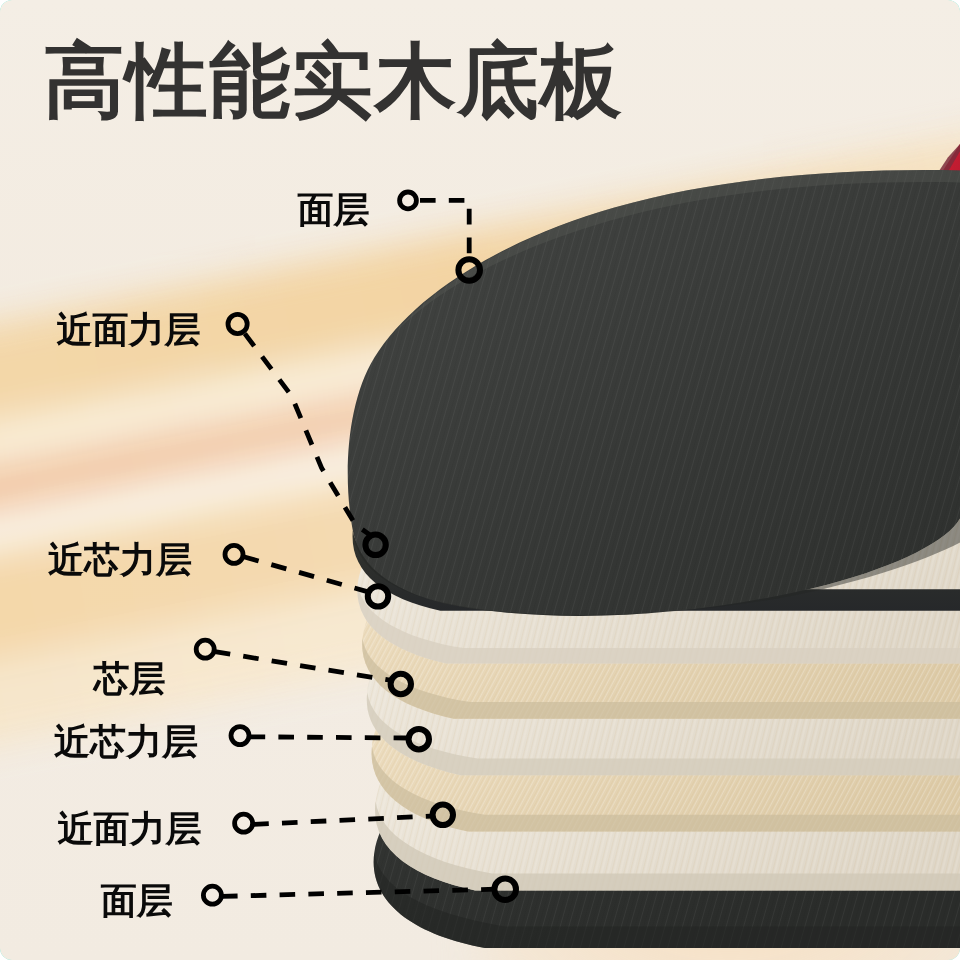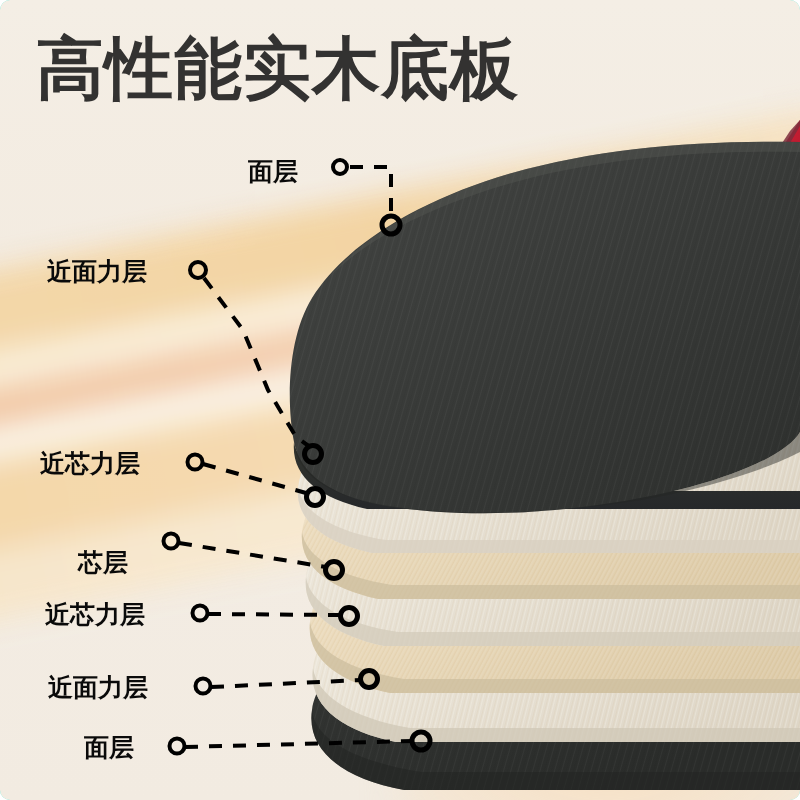"面层" .label { font-size: 25px -> 30px }
